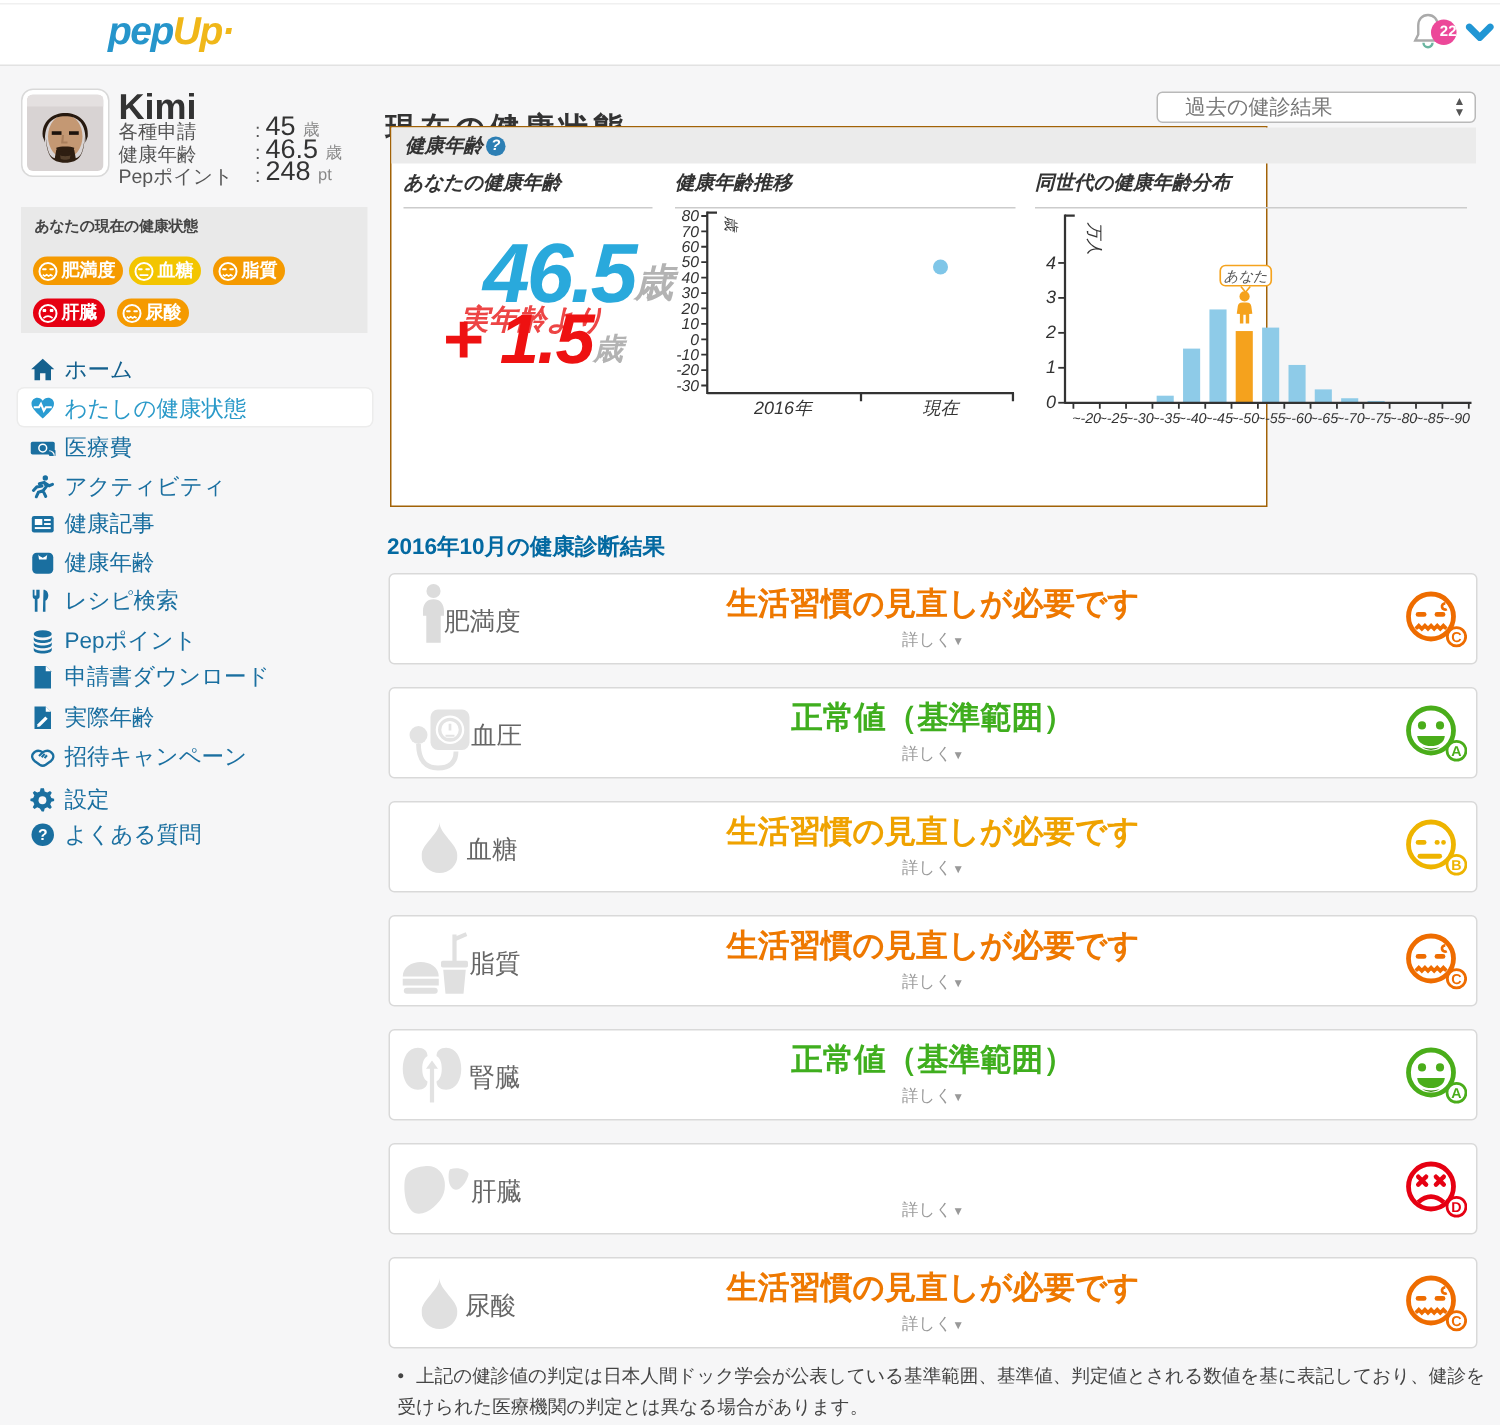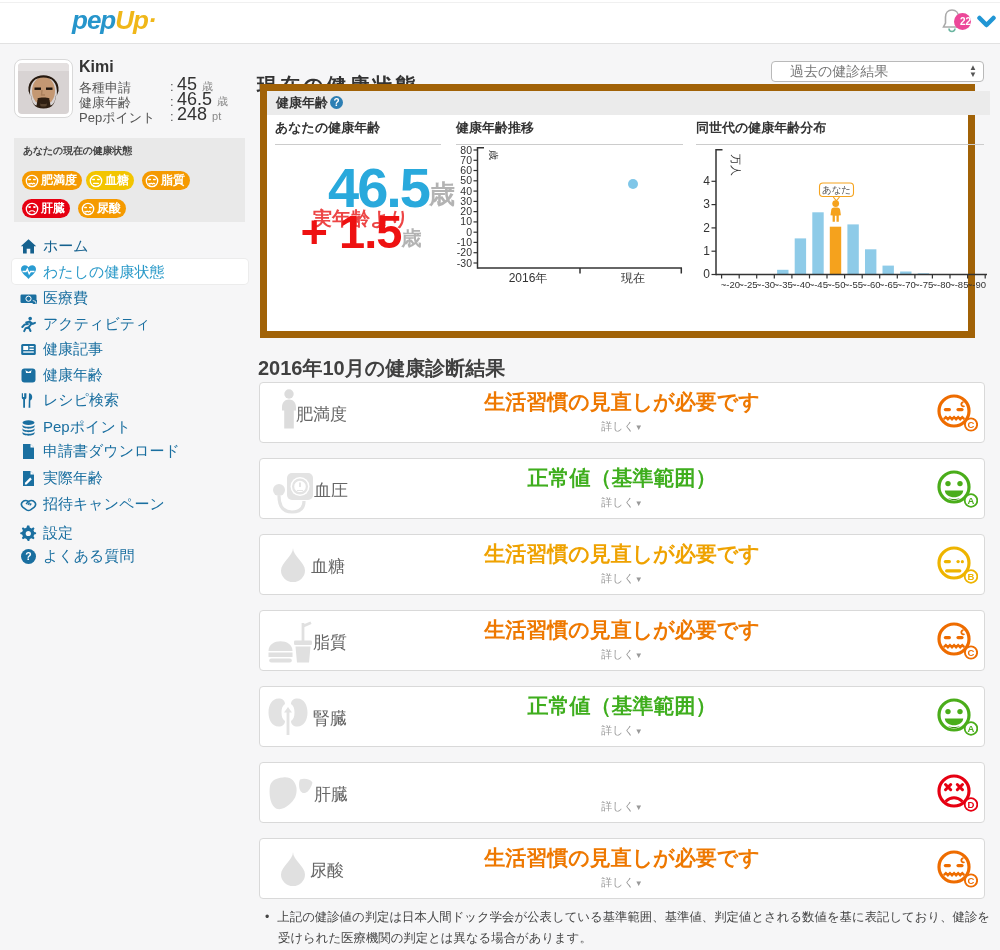"Kimi" #kimi { font-size: 16px -> 24px }
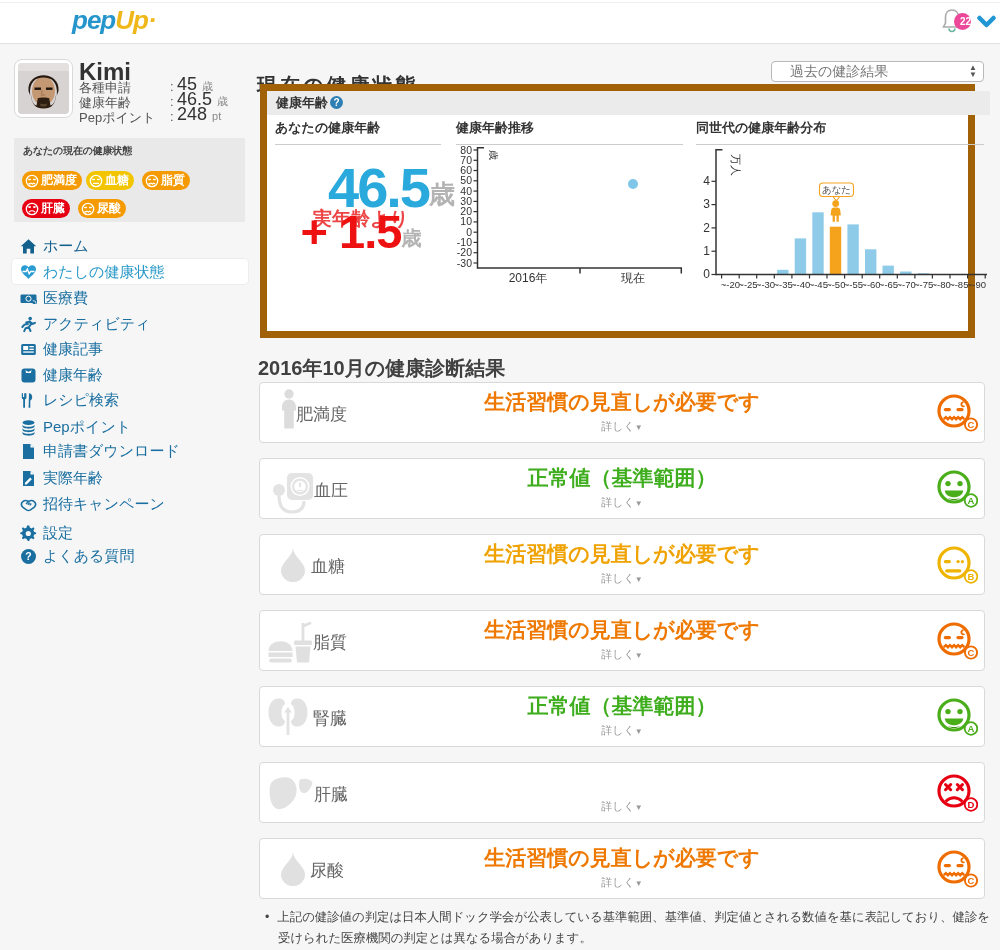"健康年齢 ?" #panel { border: 7px solid #a16207 -> 1px solid #a16207; font-style: none -> italic; width: 715px -> 585px }
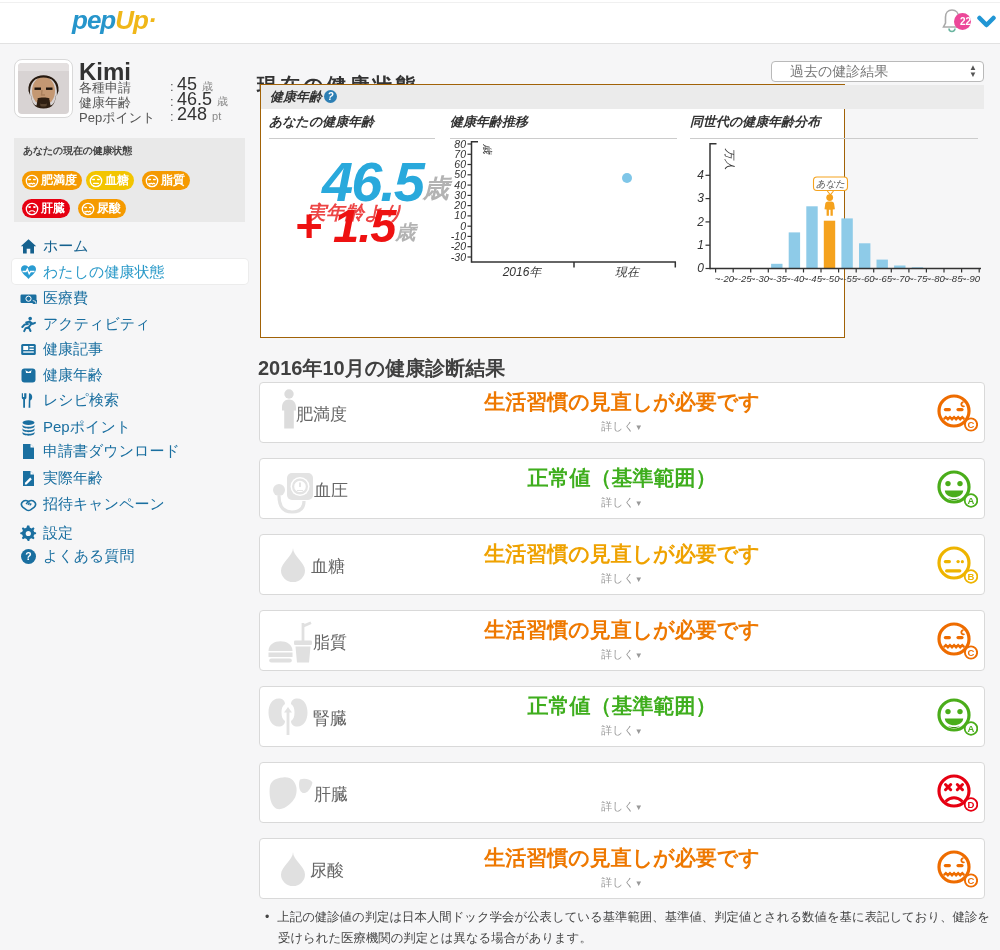"2016年10月の健康診断結果" #sec2title { color: #404040 -> #0369a1; font-size: 20px -> 15px }
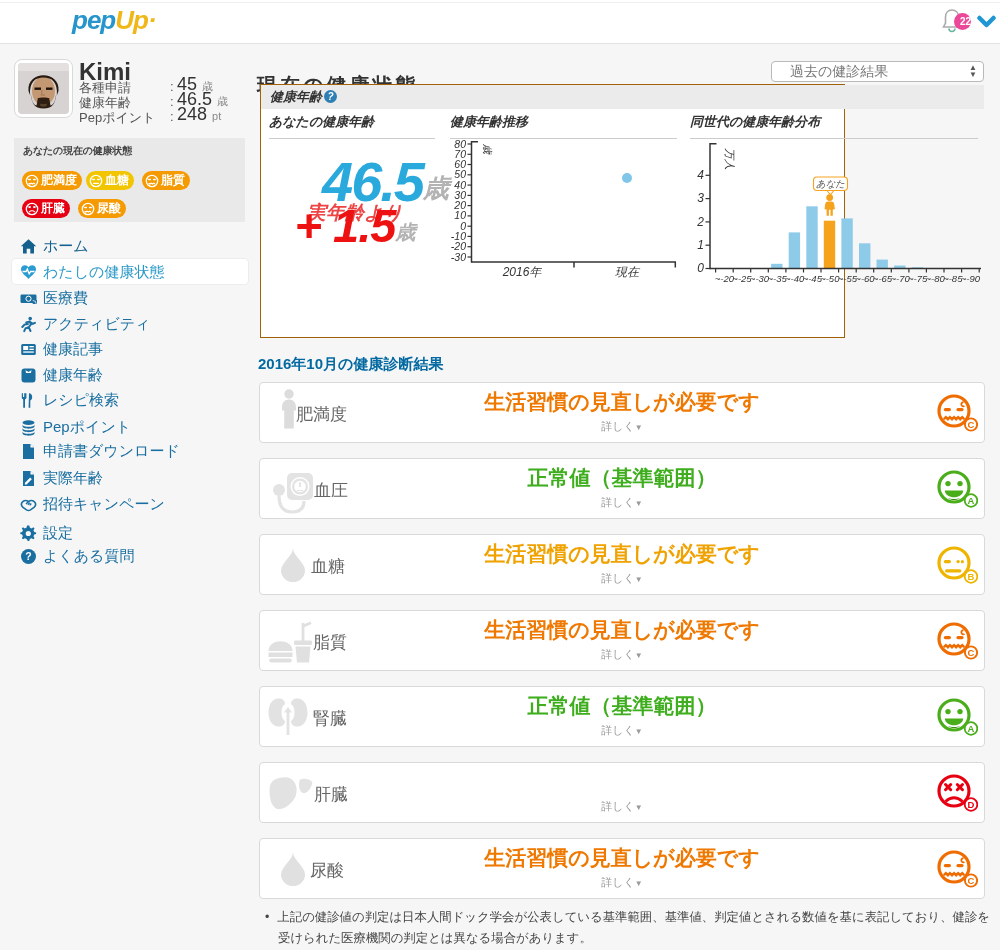"受けられた医療機関の判定とは異なる場合があります。" span { margin-left: 13px -> 0 }
